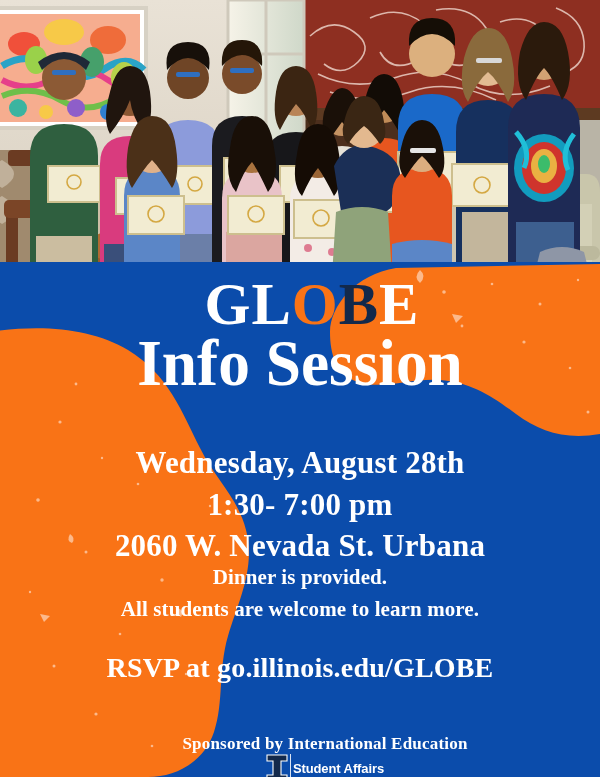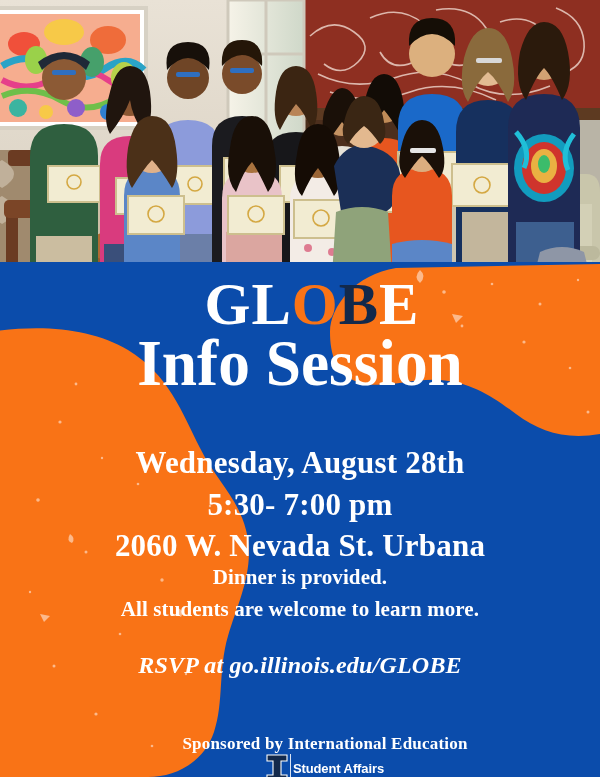"5:30- 7:00 pm" div.detail-line { text: 5:30- -> 1:30- }
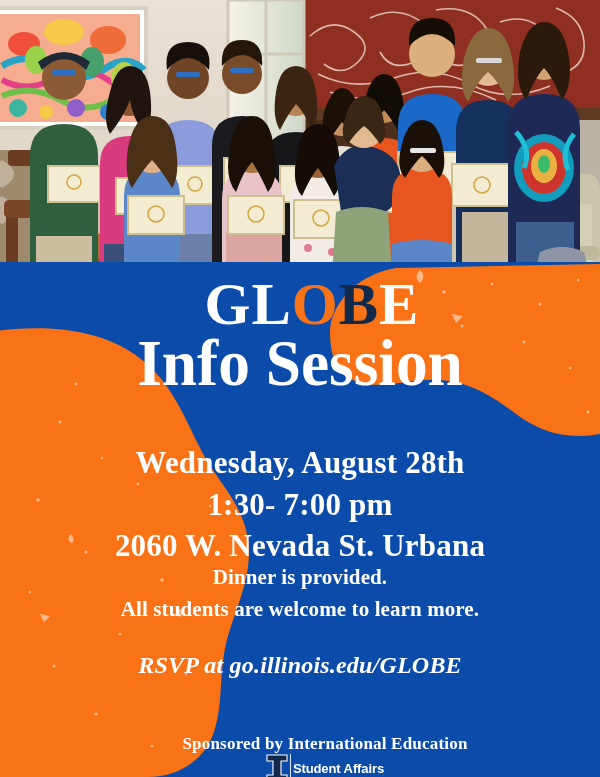"RSVP at go.illinois.edu/GLOBE" .rsvp { font-size: 24px -> 28px; font-style: italic -> none }
